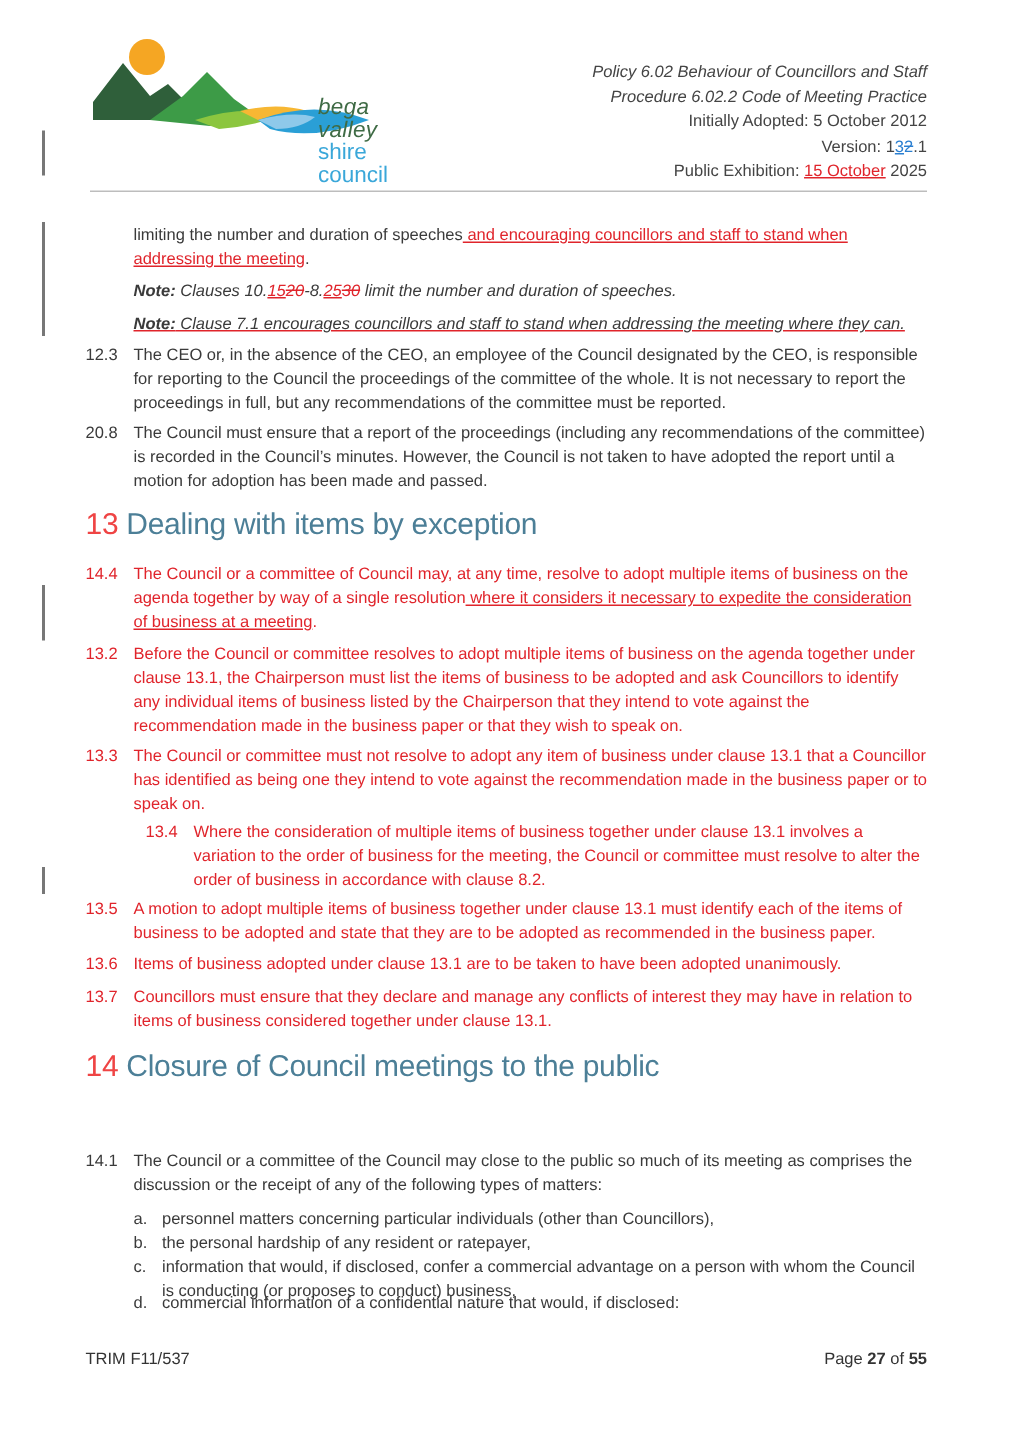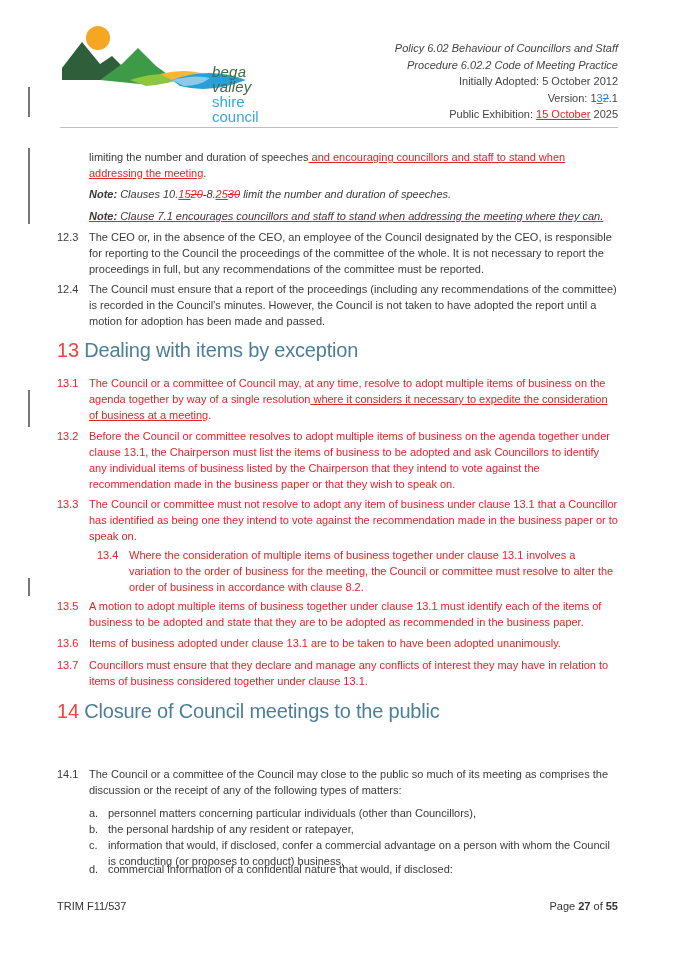"12.4" span.num { text: 12.4 -> 20.8 }
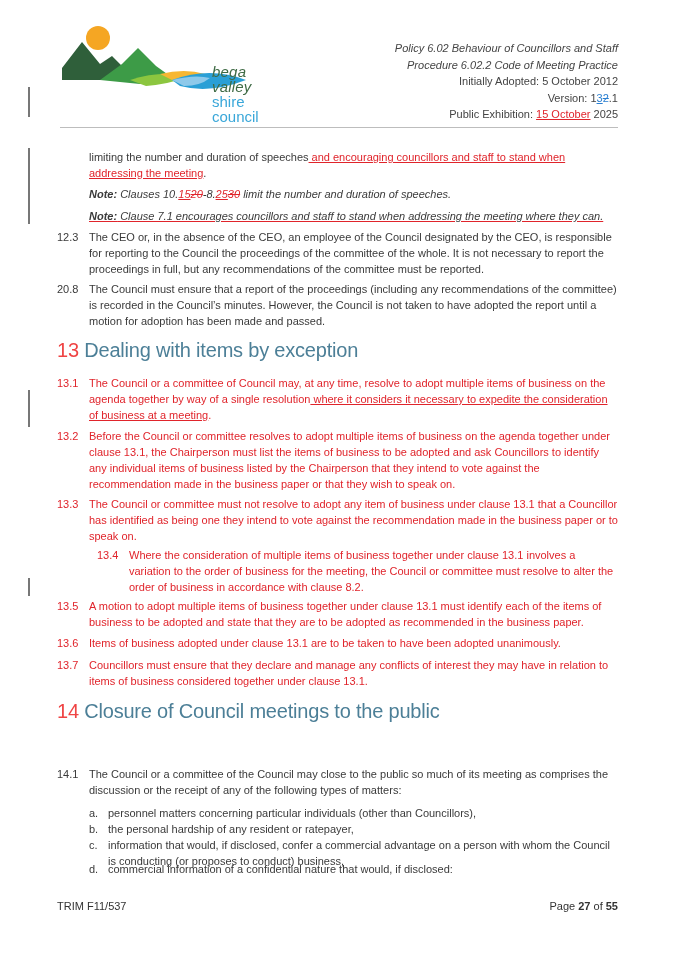"13.1" span.num { text: 13.1 -> 14.4 }
